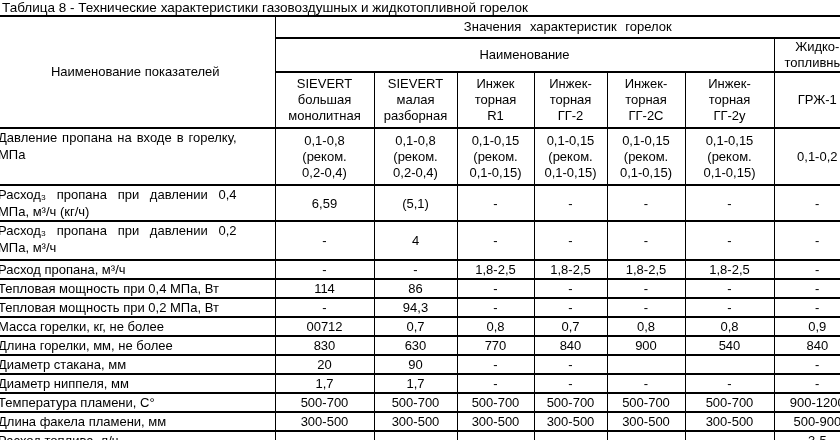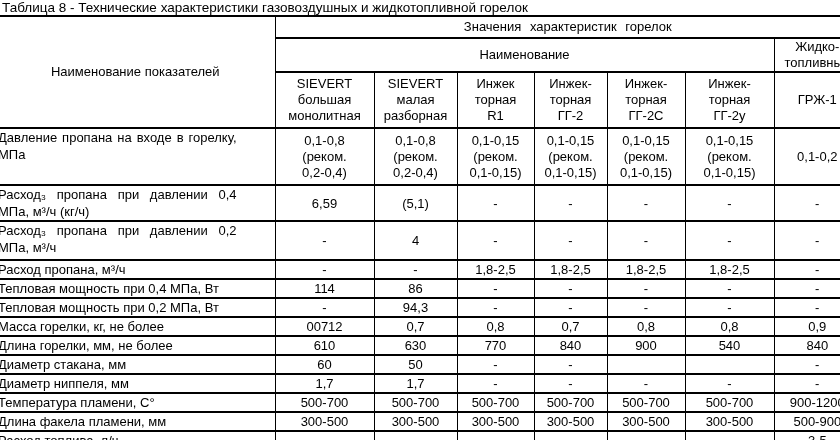"610" td.val { text: 610 -> 830 }
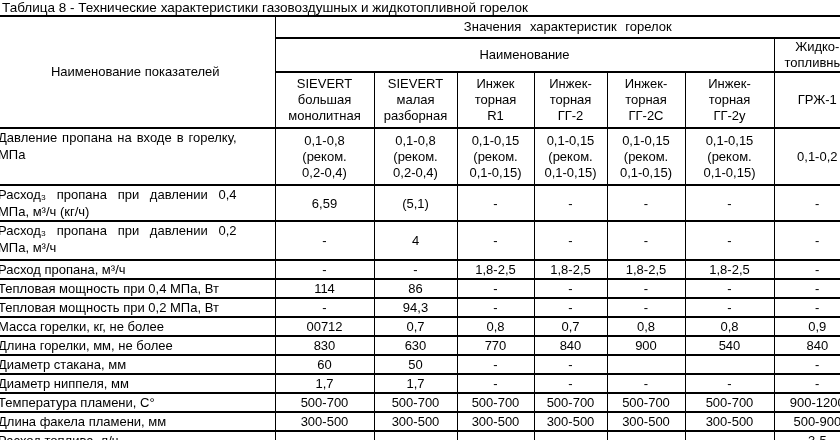"60" td.val { text: 60 -> 20 }
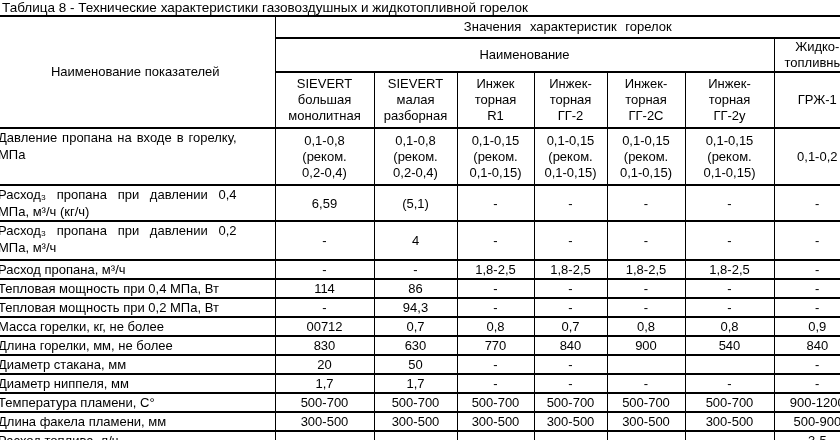"50" td.val { text: 50 -> 90 }
